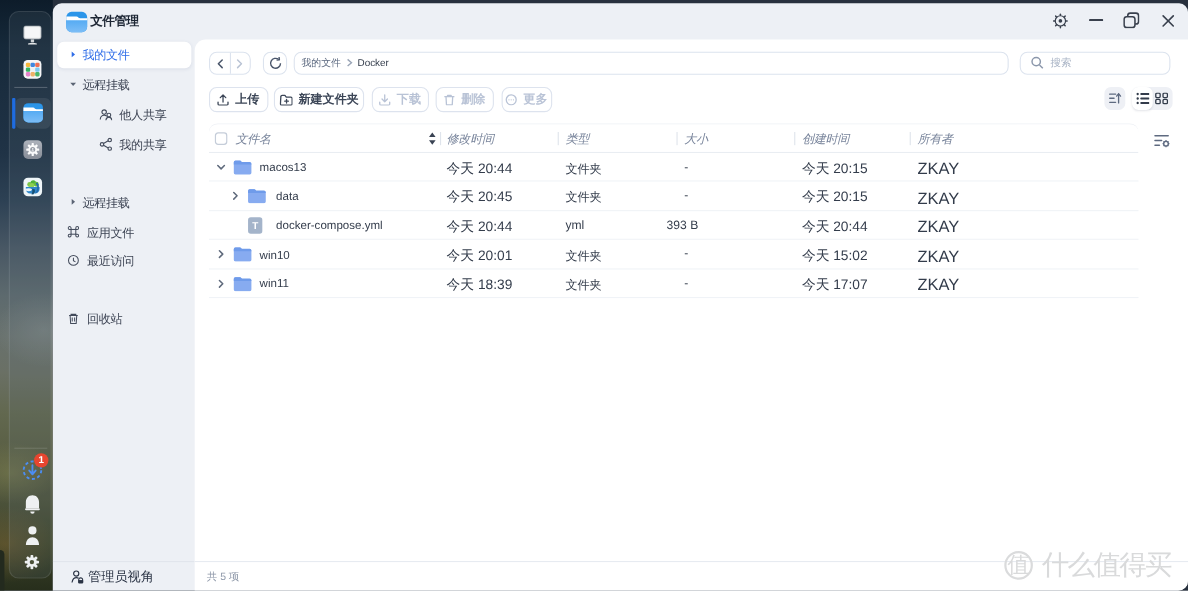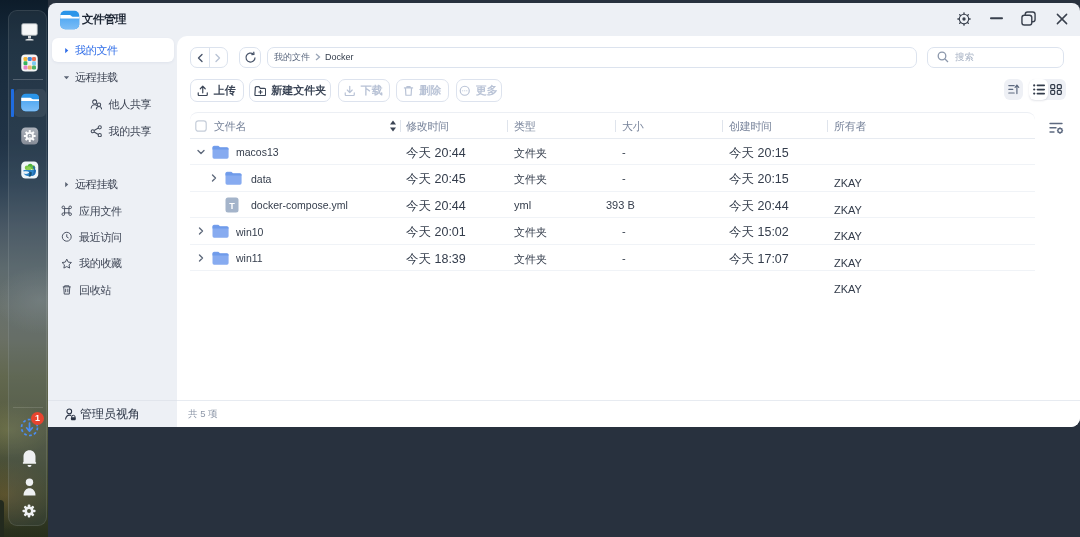"文件管理" .window { height: 424px -> 534px }
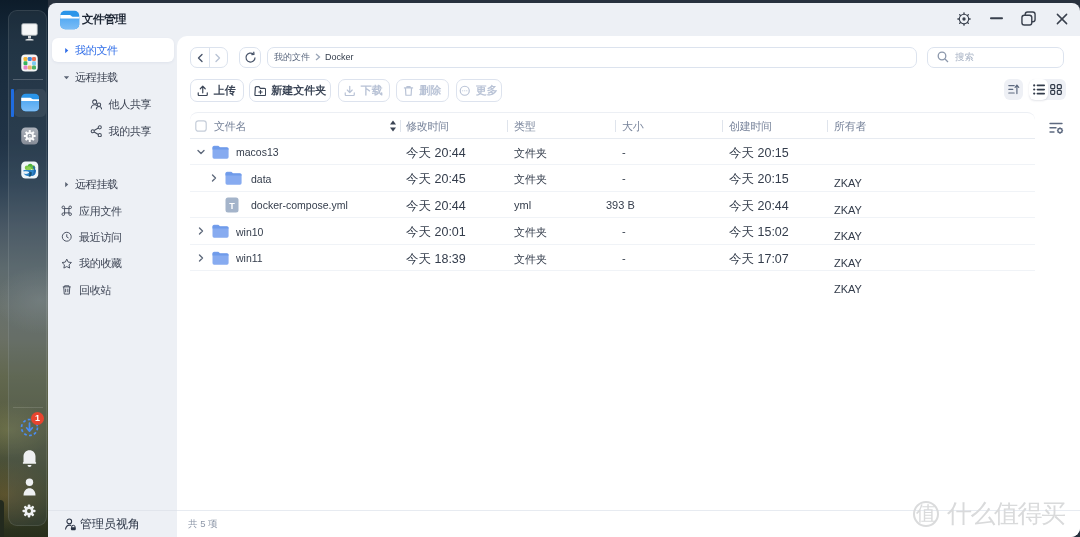"文件名" .hlbl { font-style: none -> italic }
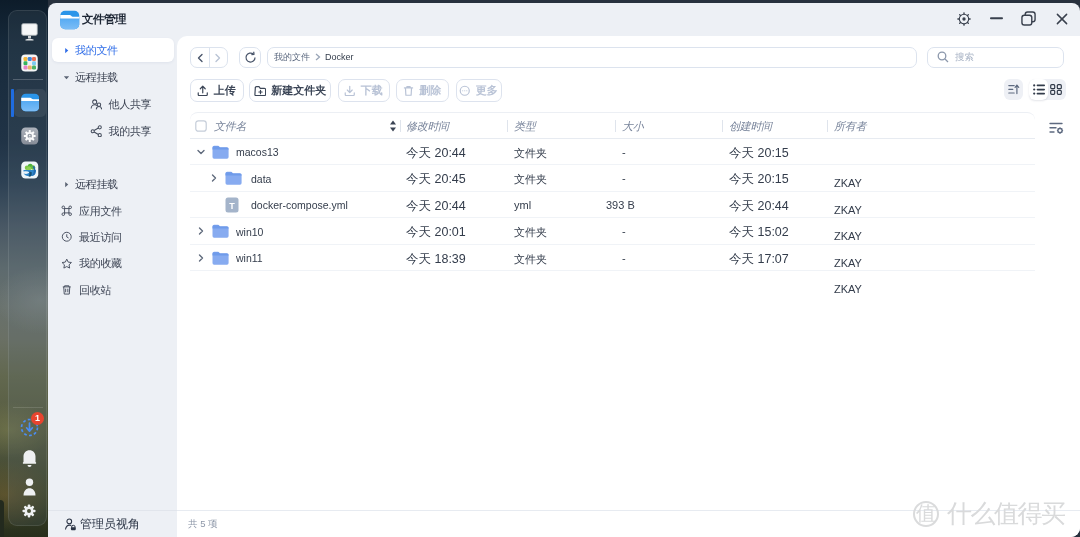"ZKAY" .cell.o { font-size: 11px -> 15px; margin-top: 32px -> none }
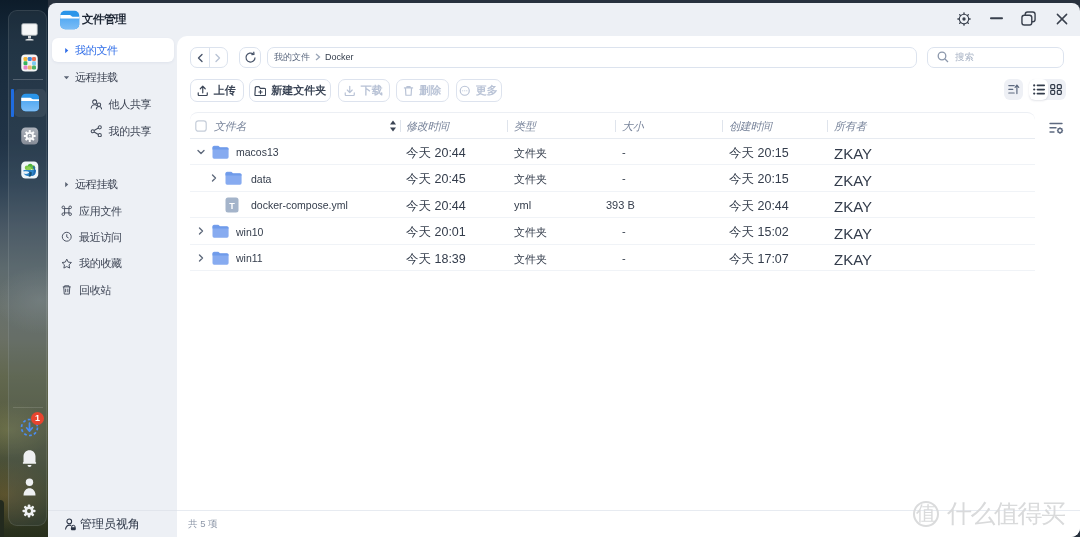"我的收藏" div.side-item { html: <div> <svg> <path></path> </svg> <span>我的收藏</span> </div> -> none }
